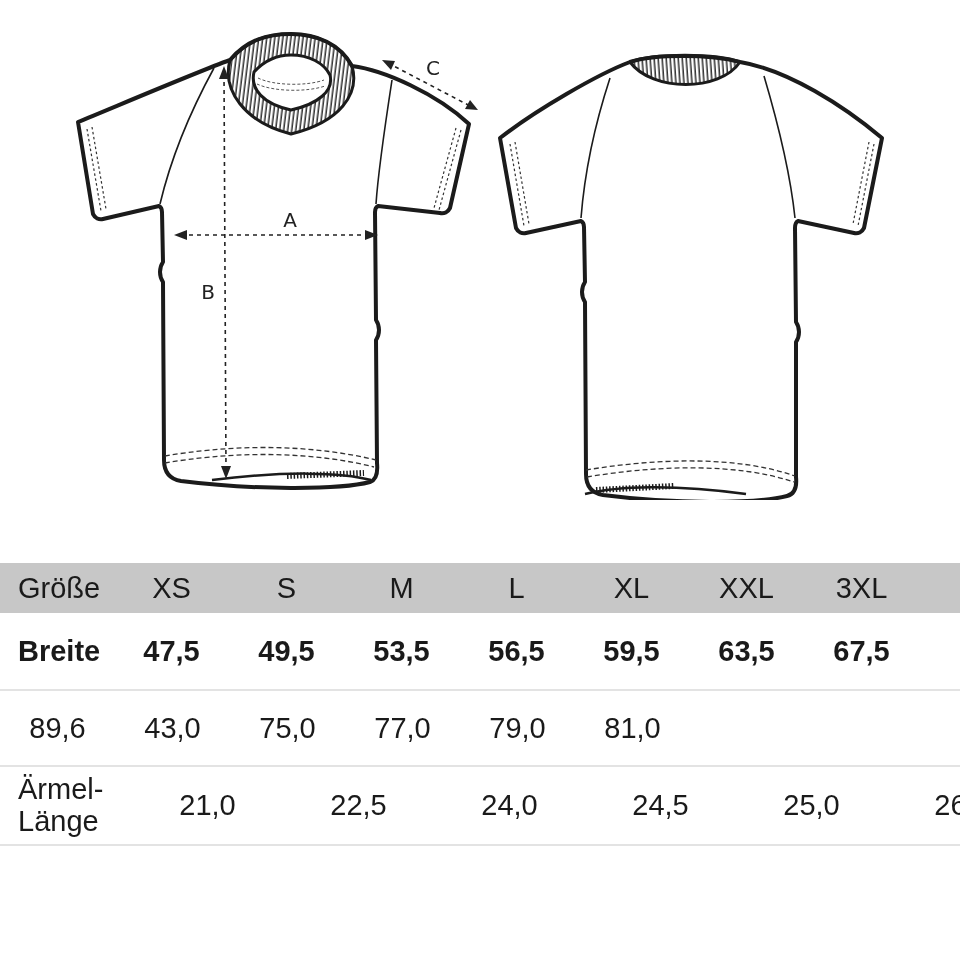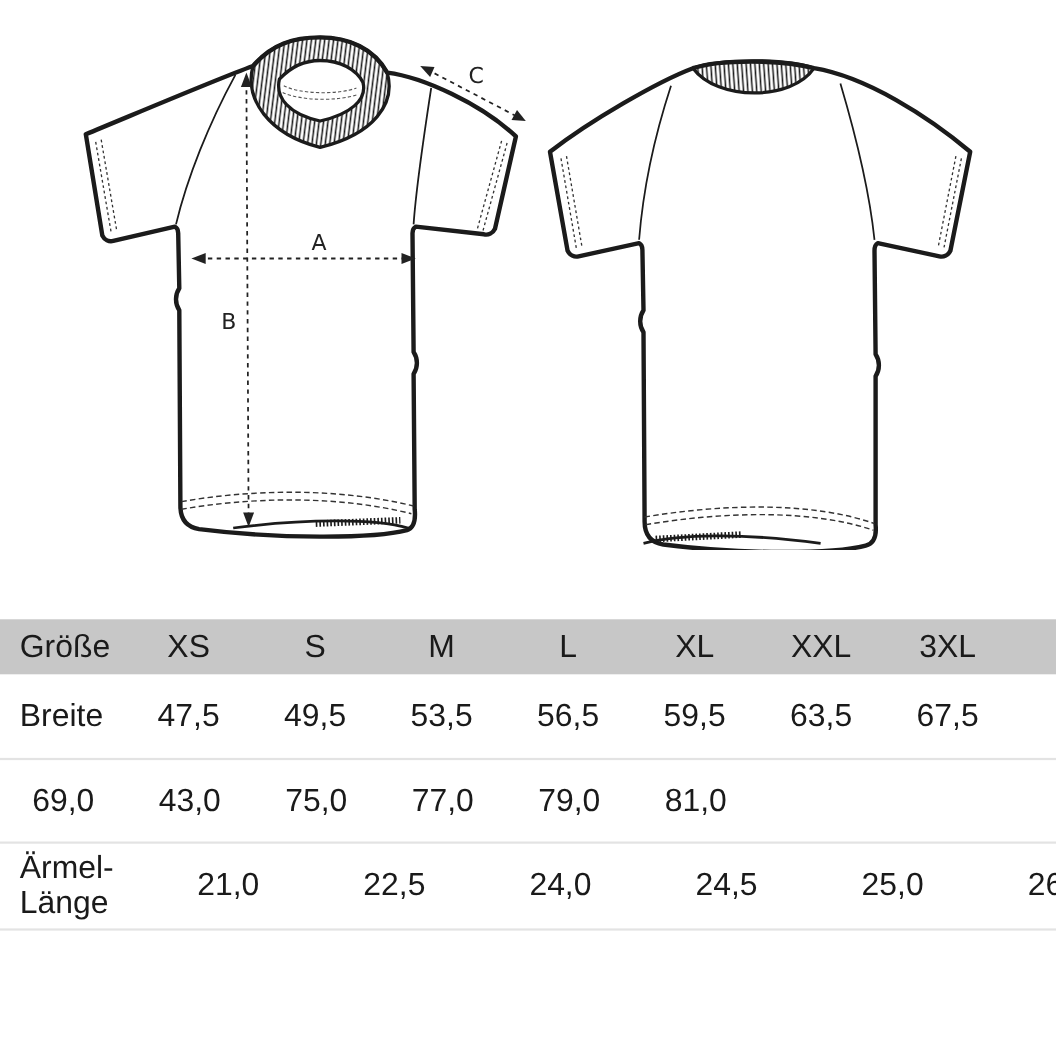"Breite" .trow.r0 { font-weight: none -> bold }
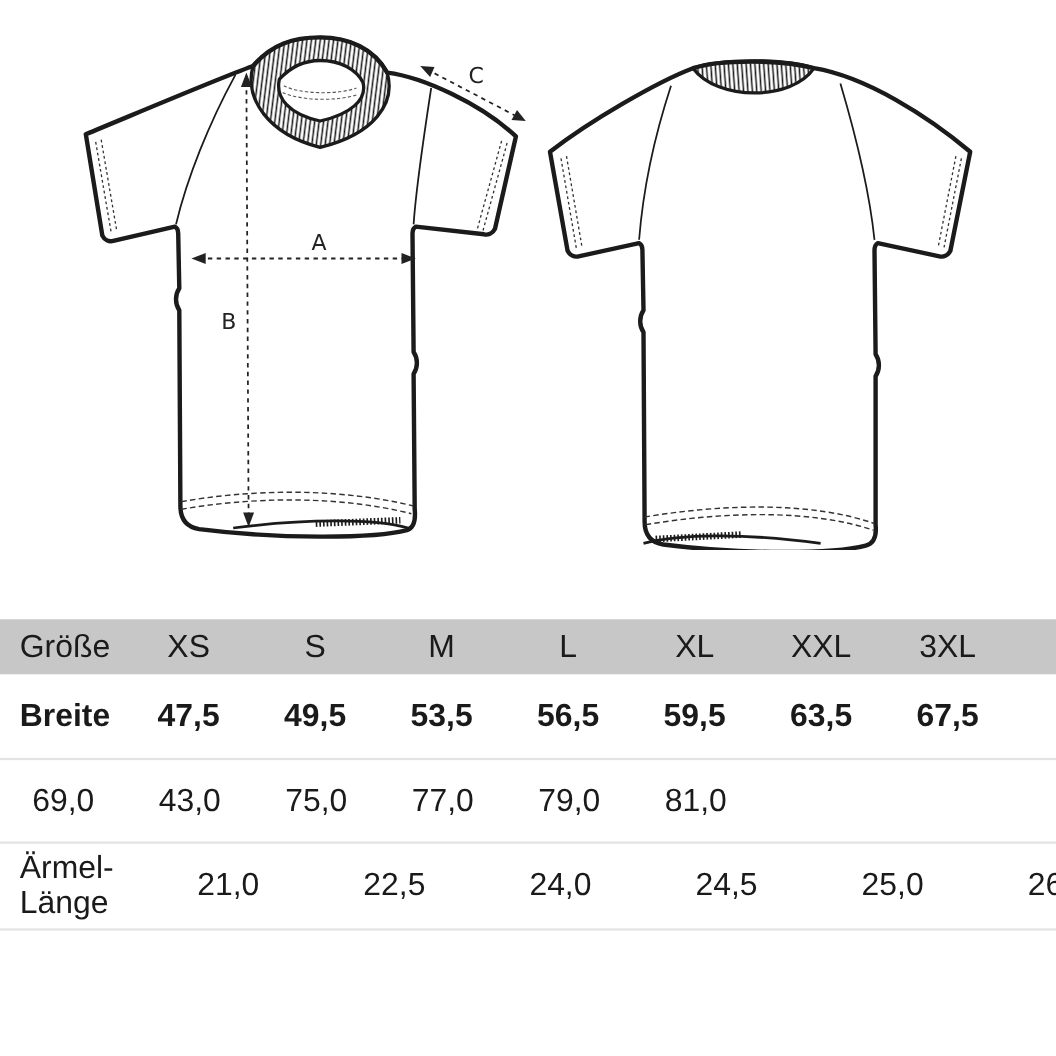"69,0" div.cell { text: 69,0 -> 89,6 }
